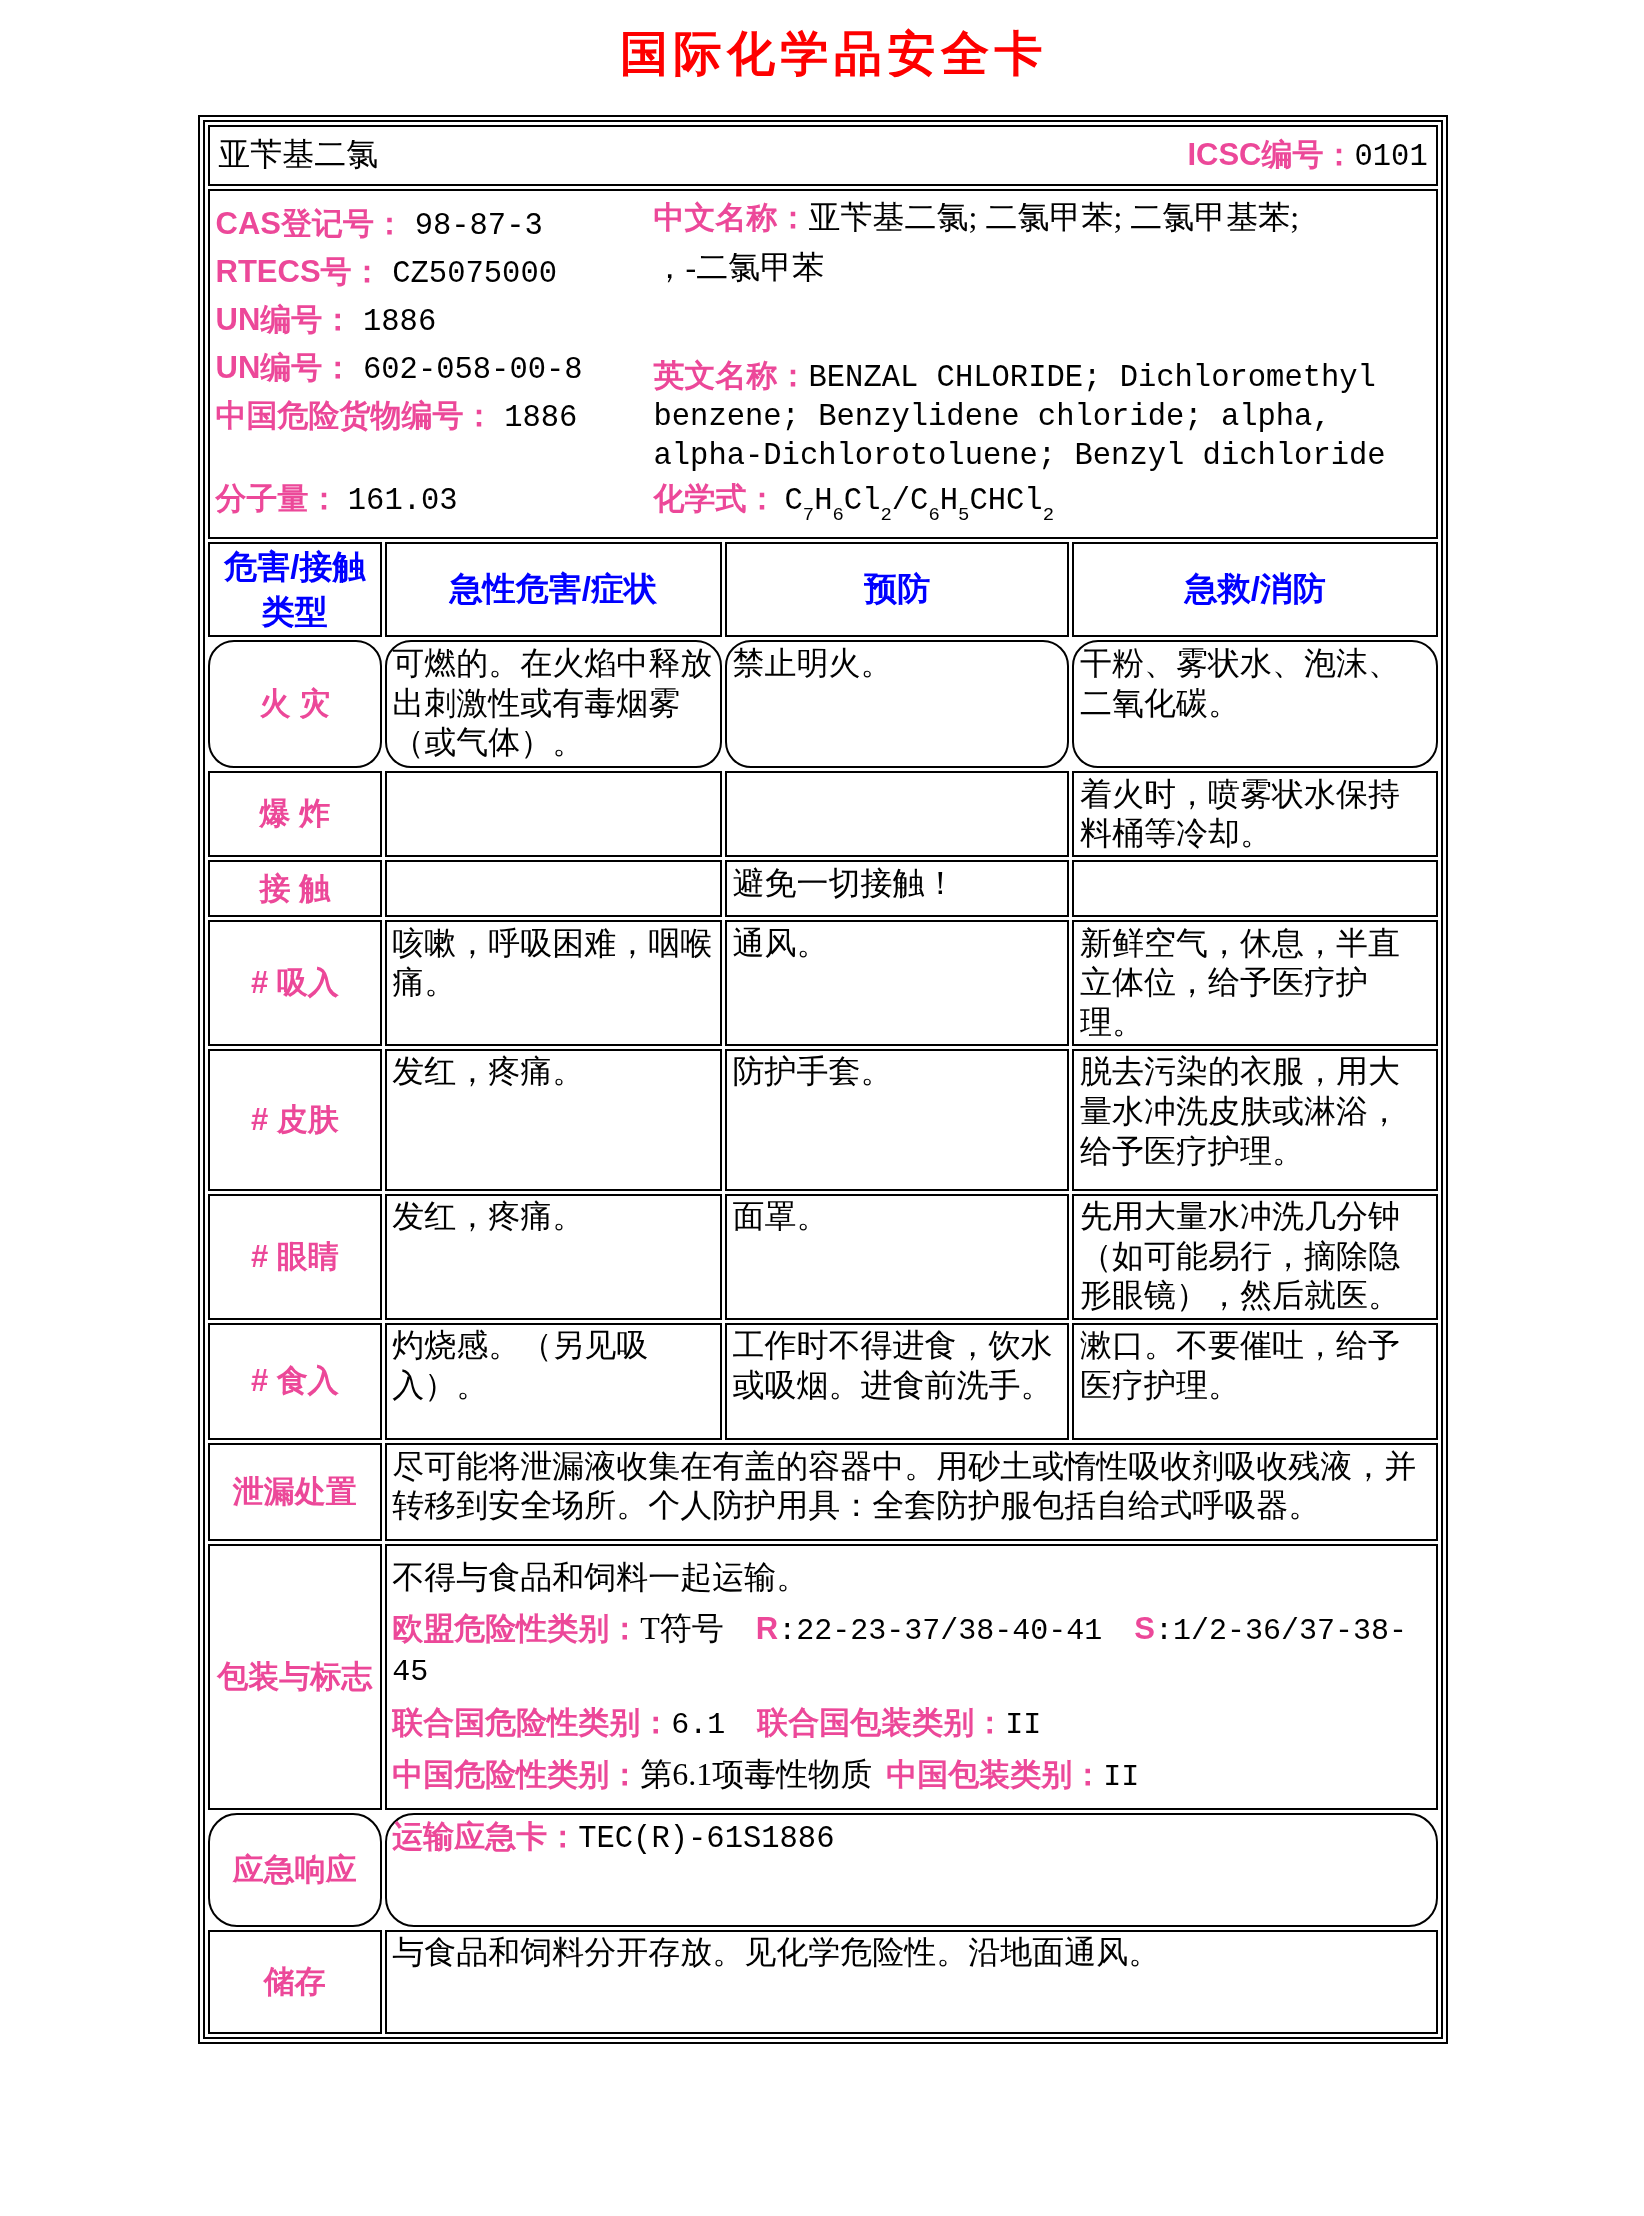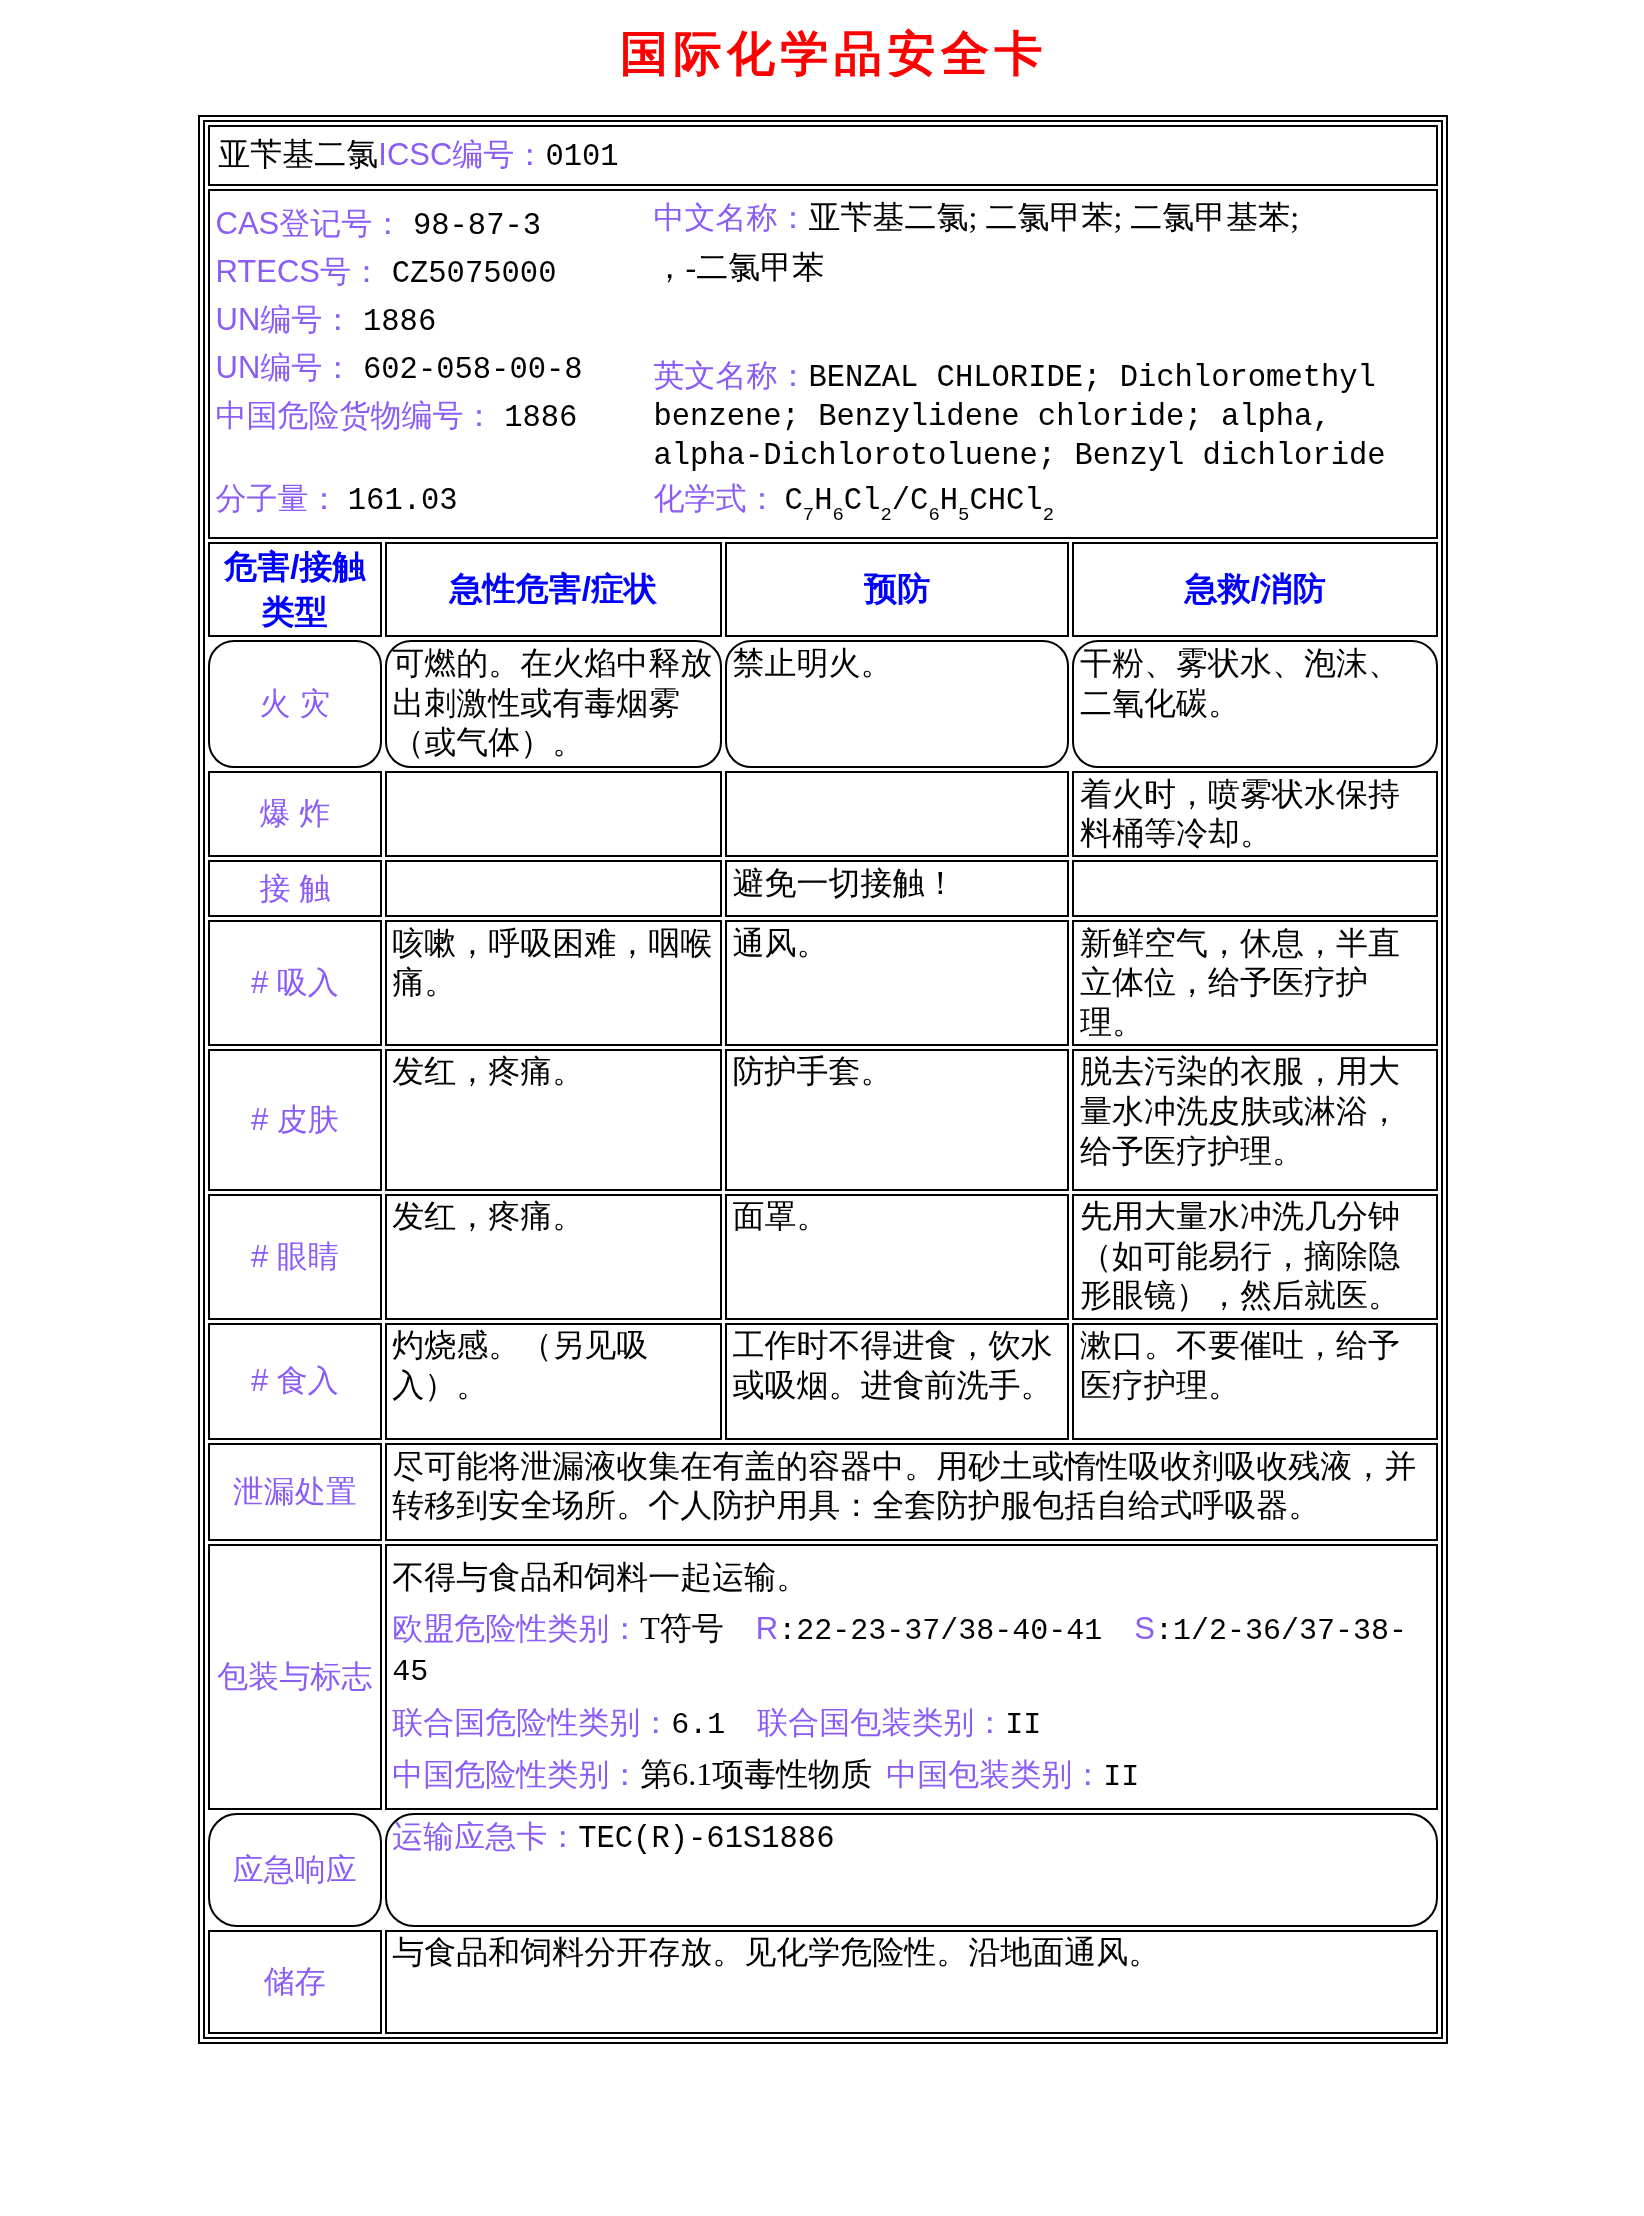"亚苄基二氯" .name-row { justify-content: none -> space-between }
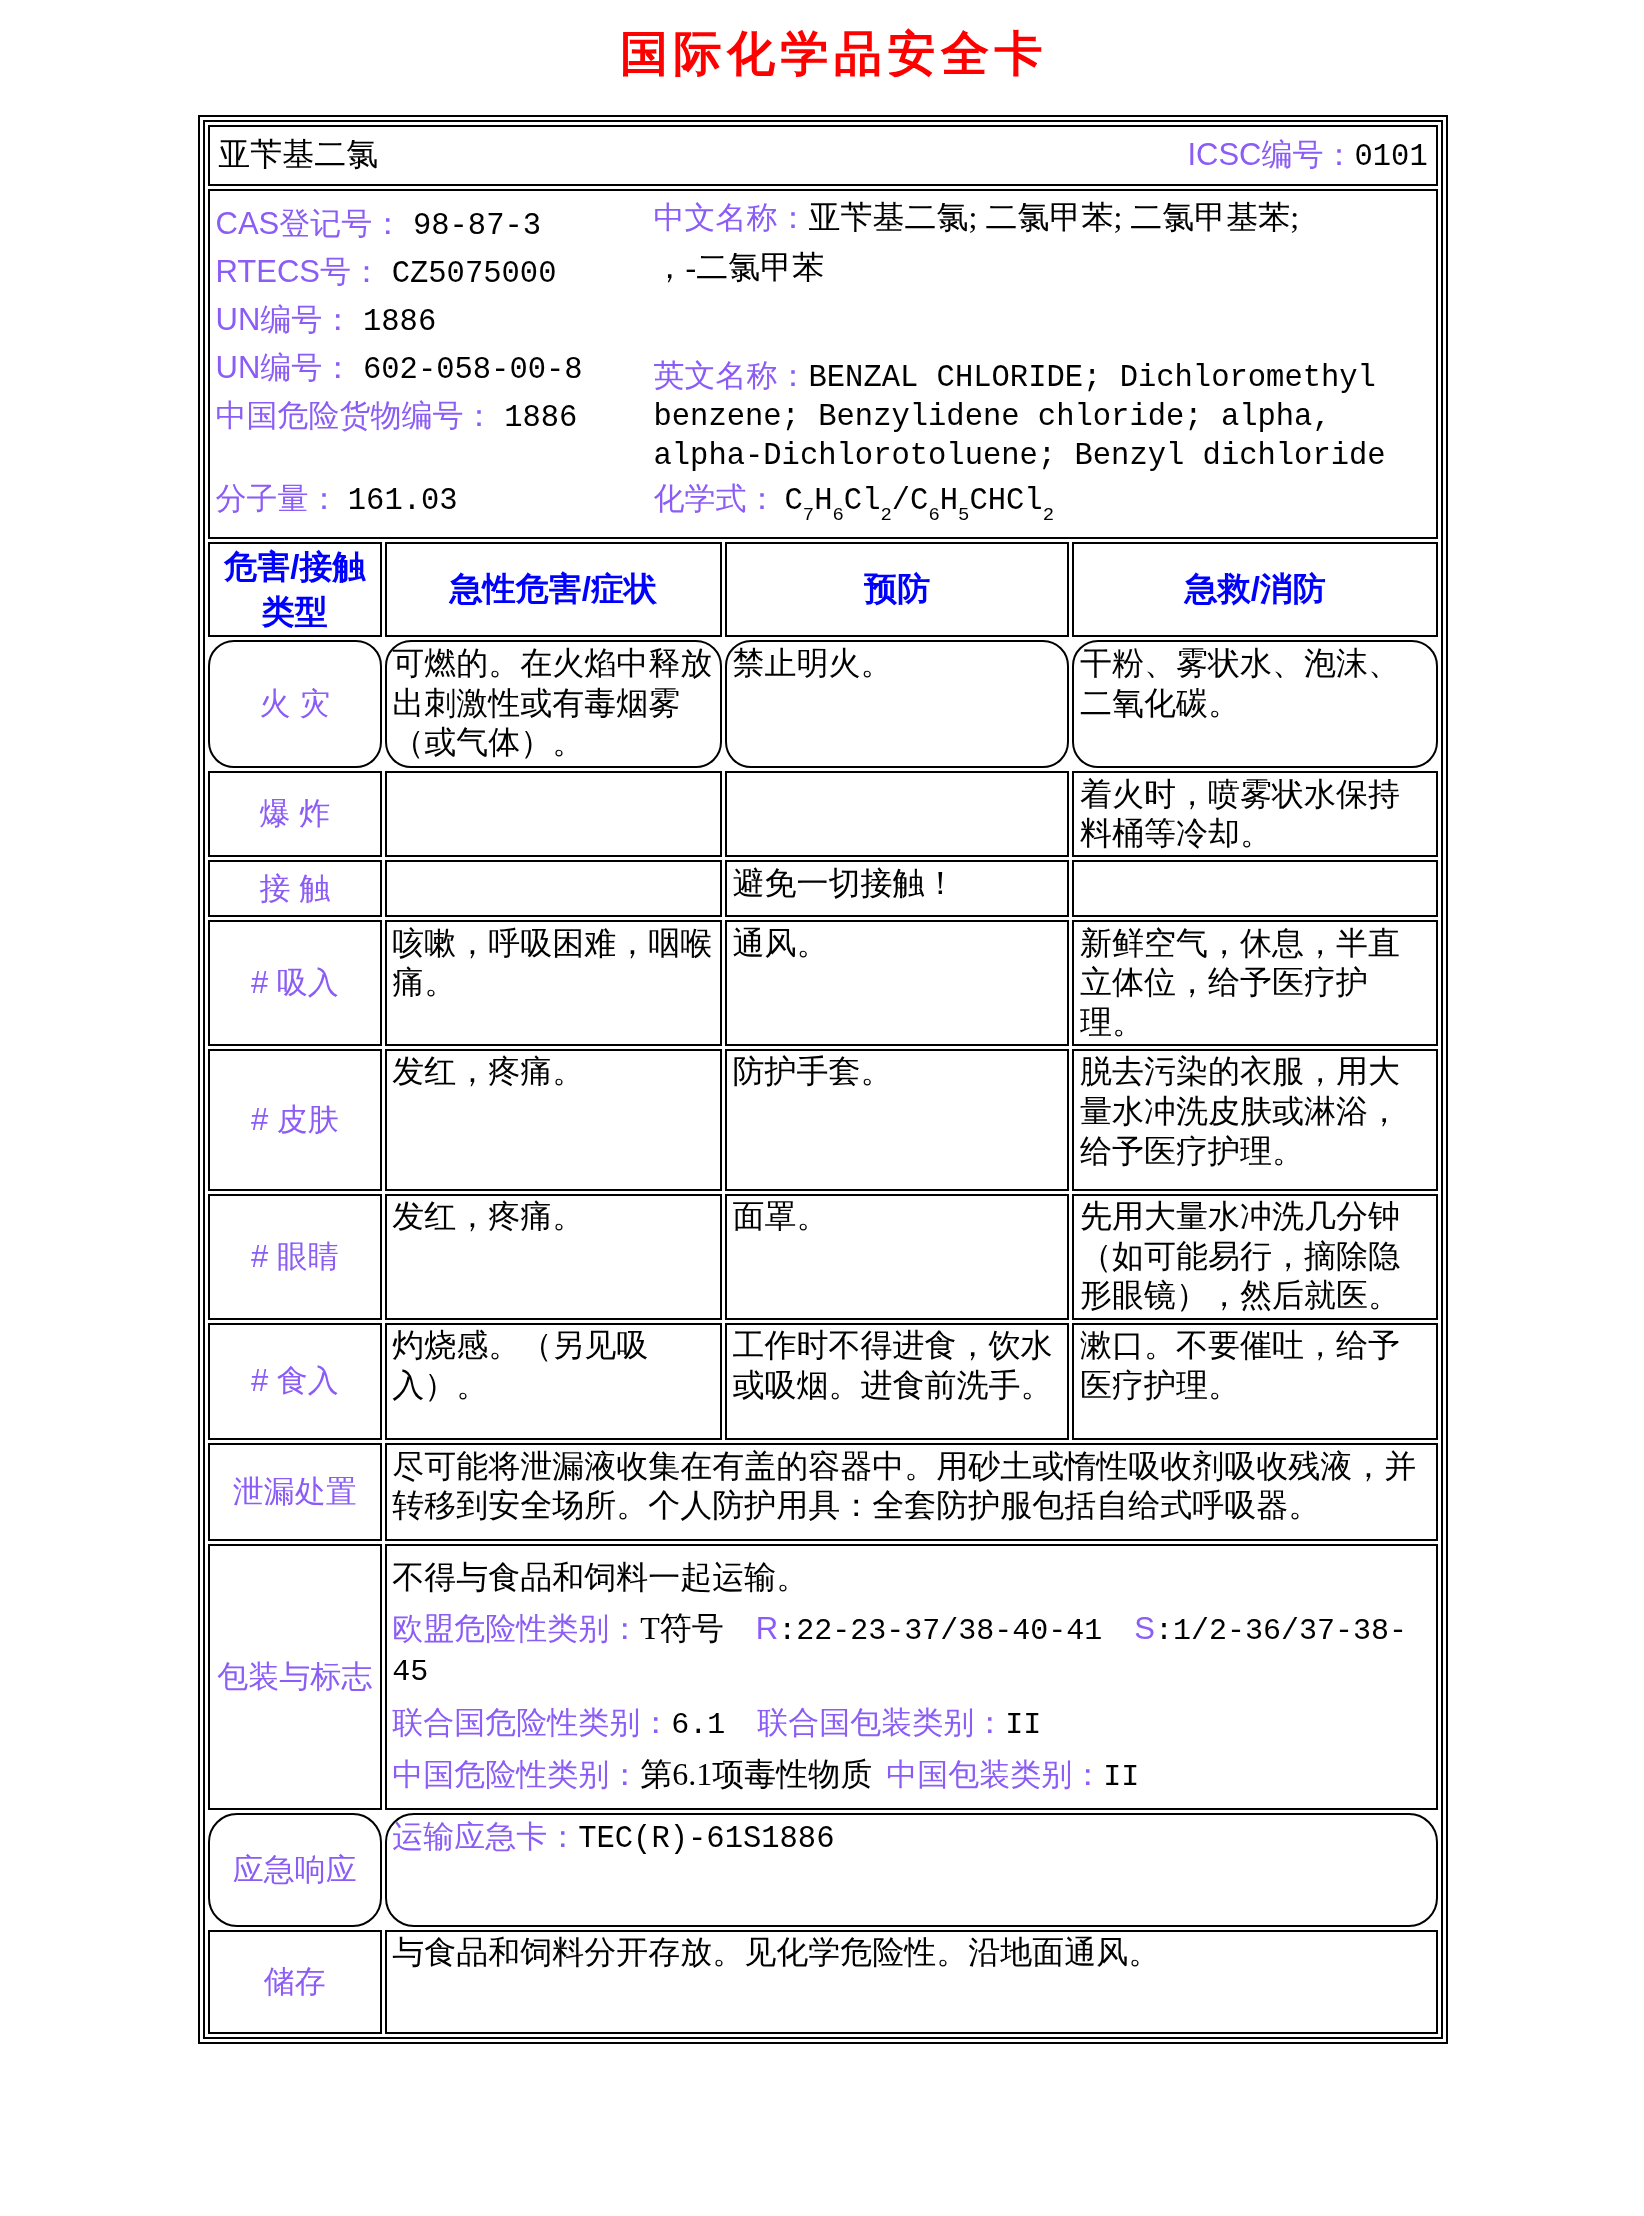"ICSC编号：" .blab { color: #8b5cf6 -> #ec4899; font-weight: normal -> bold }
